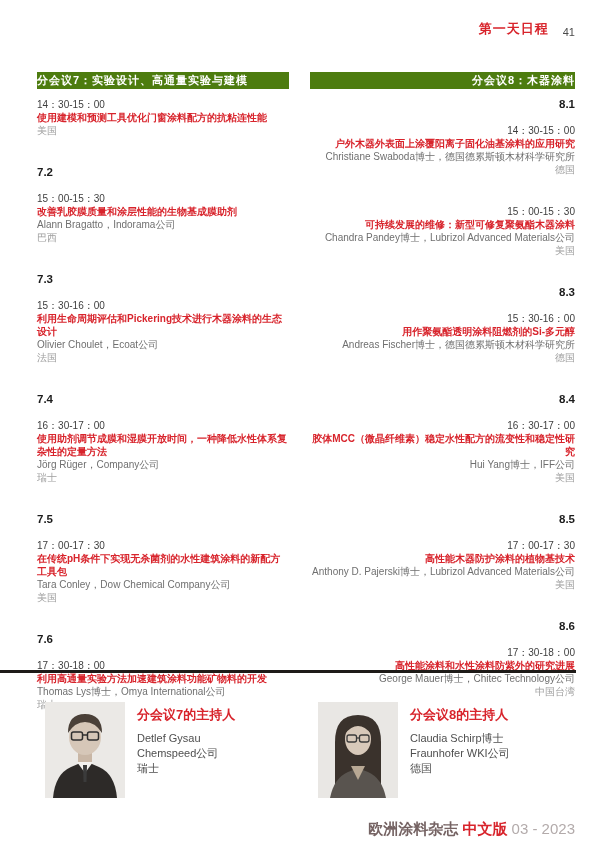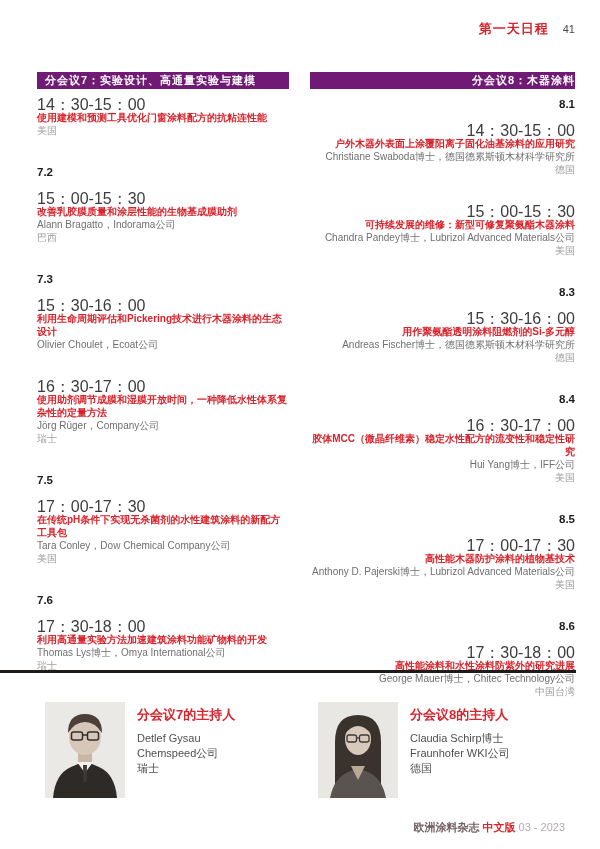"第一天日程" .page-header { align-items: center -> flex-end }
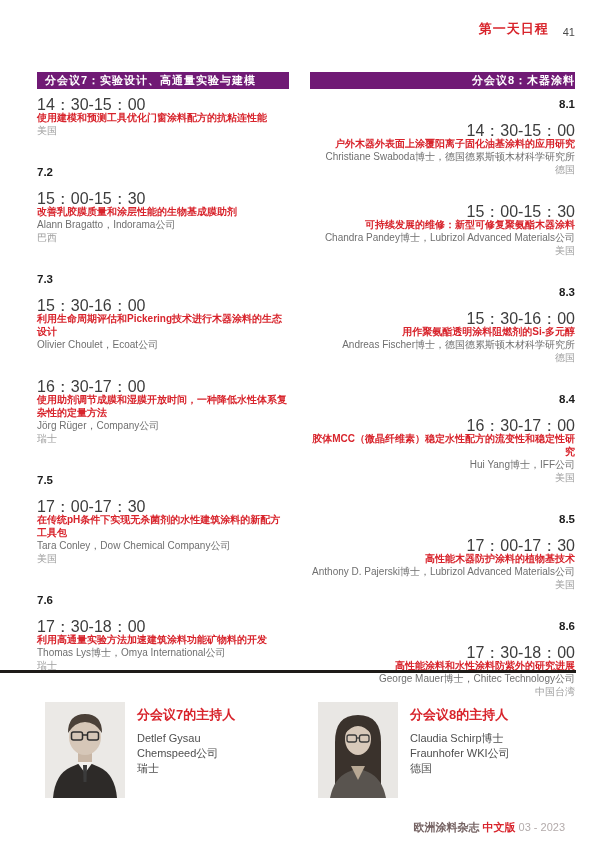"分会议7：实验设计、高通量实验与建模" .col-bar { background: #701a75 -> #4d7c0f; padding-left: 8px -> none }
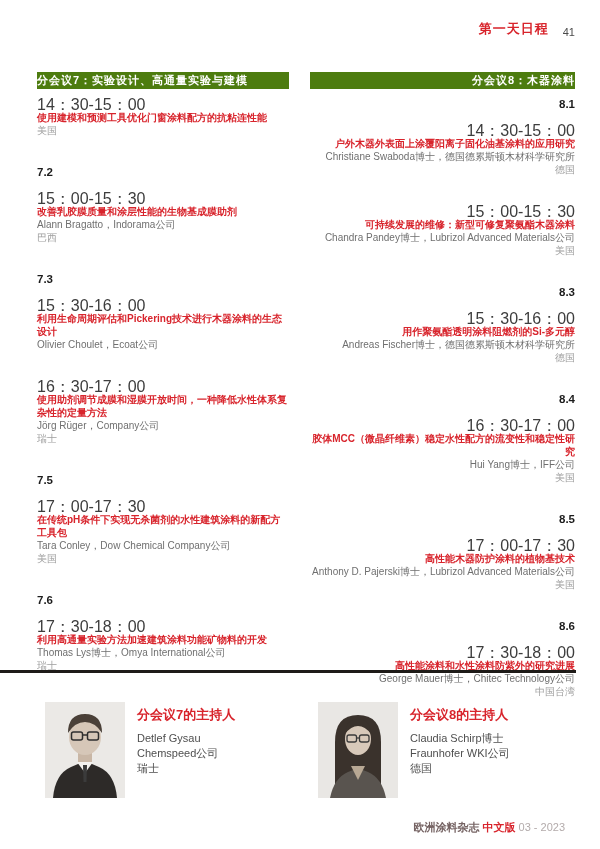"14：30-15：00" .session-time { font-size: 16px -> 10px }
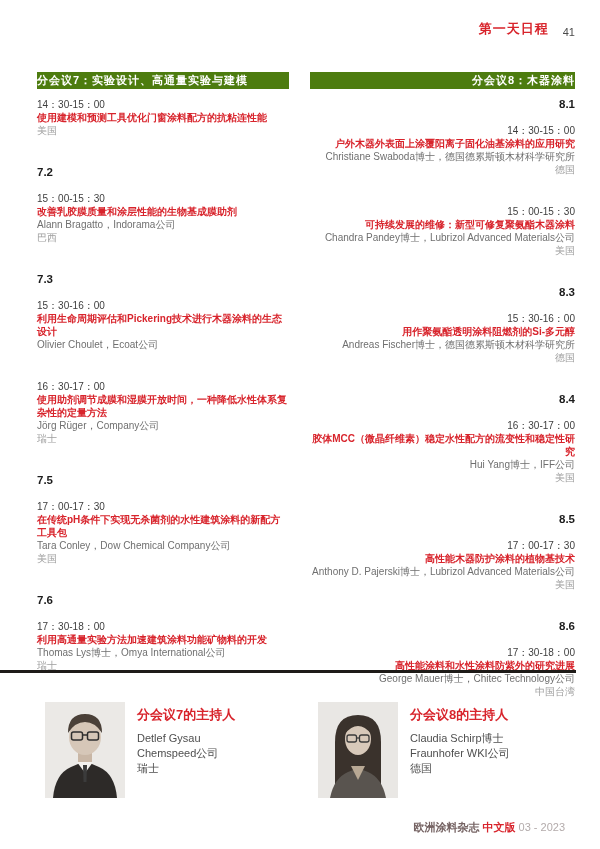"法国" div.session-country { html: none -> <div>法国</div> }
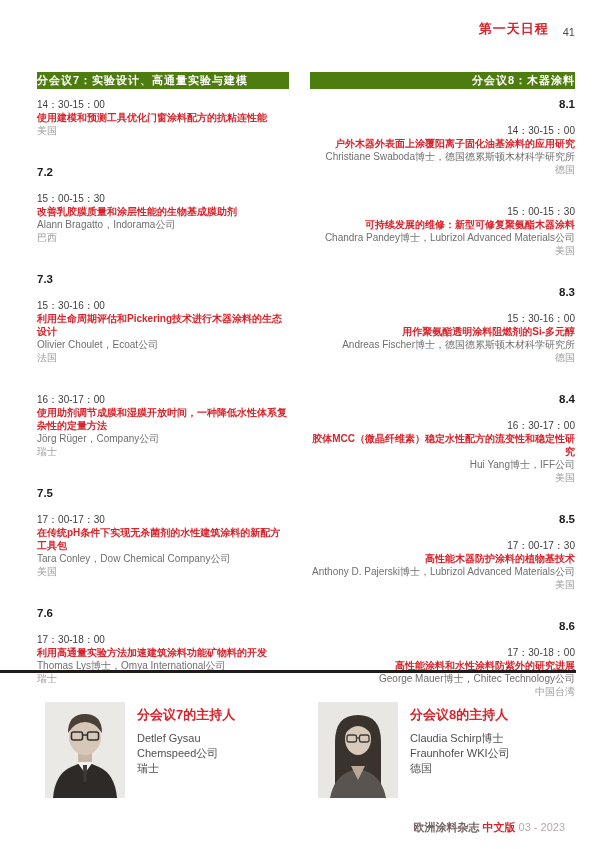"7.4" div.session-number { html: none -> <div>7.4</div> }
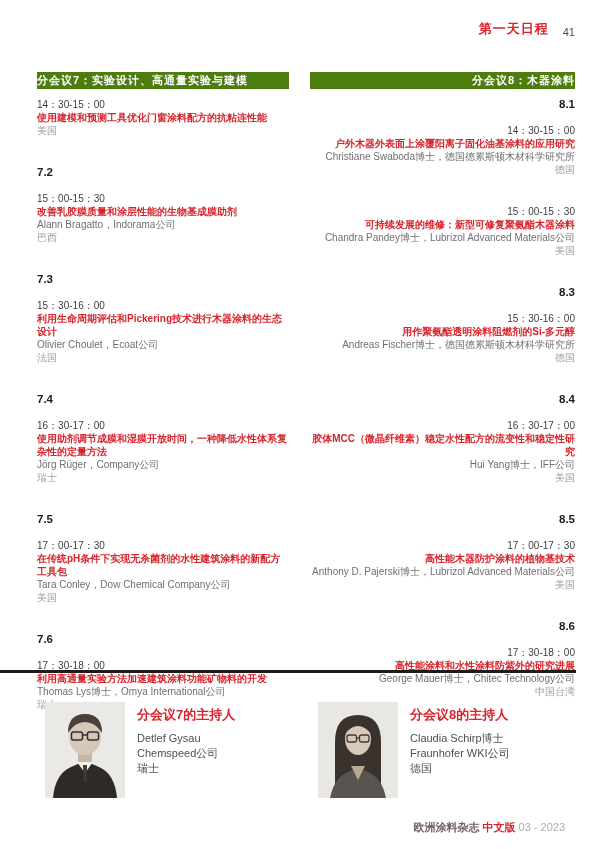"欧洲涂料杂志 中文版 03 - 2023" .page-footer { font-size: 11px -> 15px; right: 35px -> 25px }
